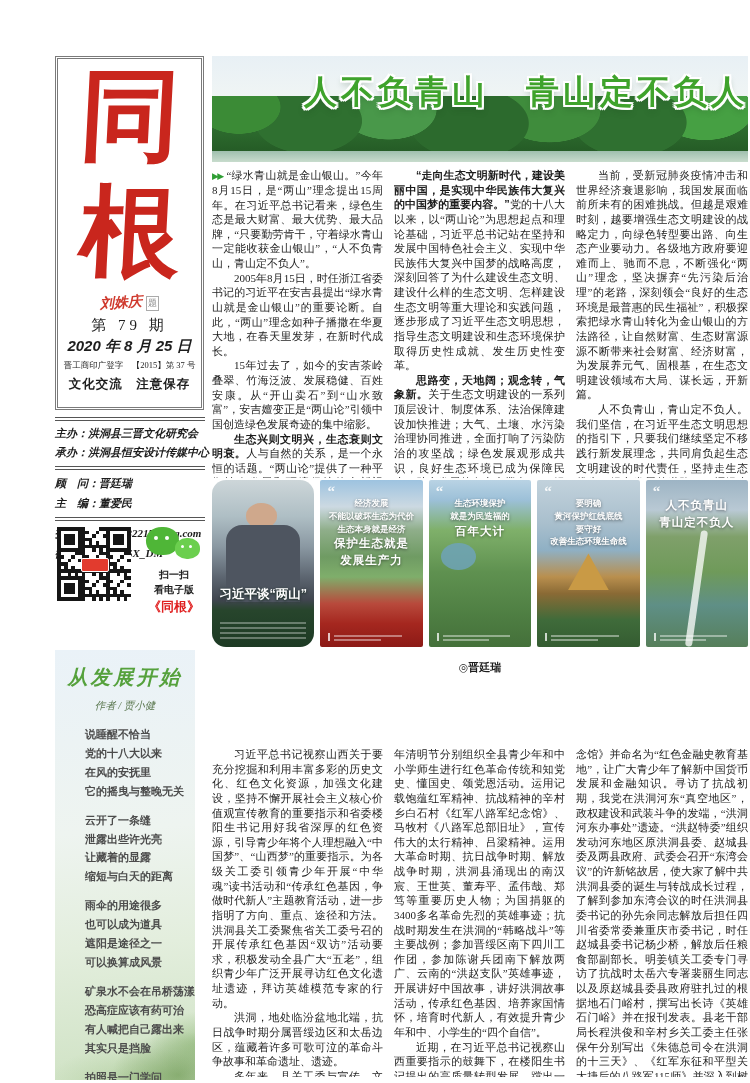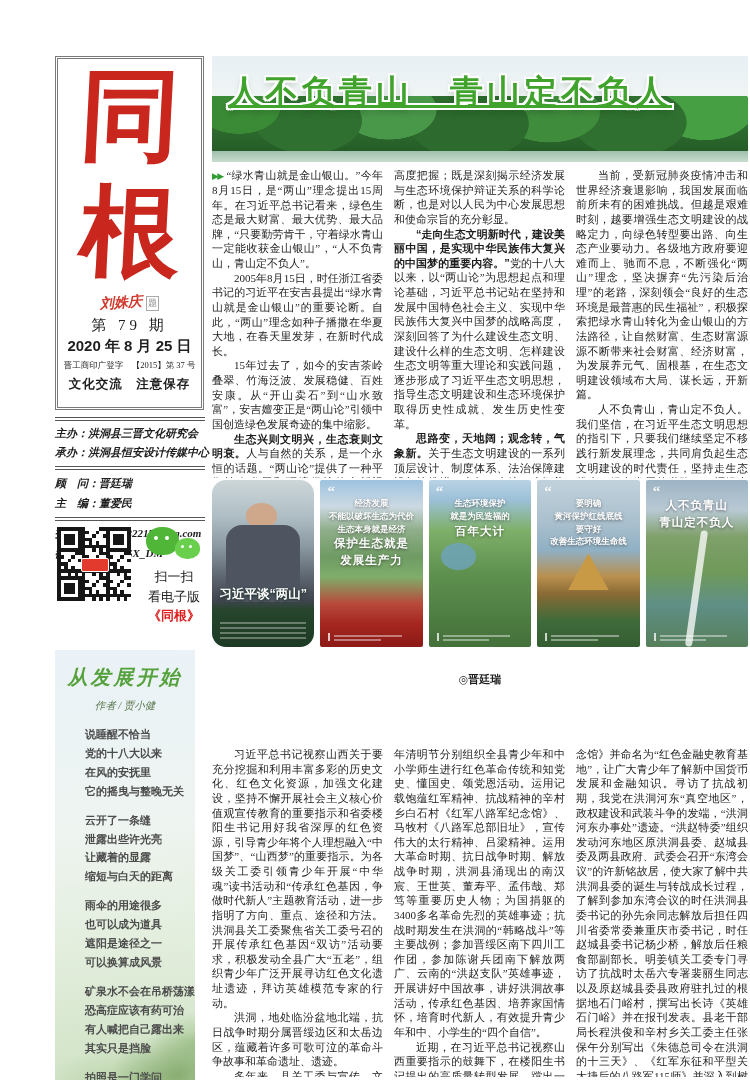"人不负青山 青山定不负人" .banner h1 { margin: 14px 0 0 16px -> 14px 0 0 0; text-align: left -> right; text-decoration: underline -> none }
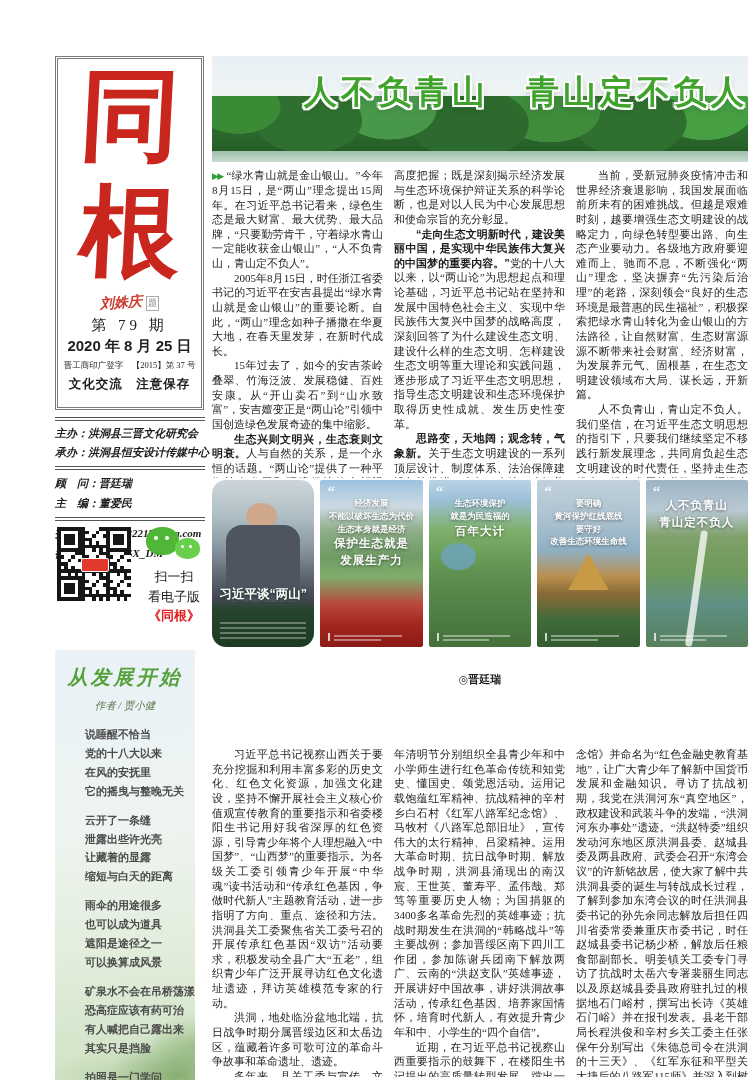"高度把握；既是深刻揭示经济发展与生态环境保护辩证关系的科学论断，也是对以人民为中" p.para { html: <p><span>高度把握；既是深刻揭示经济发展与生态环境保护辩证关系的科学论断，也是对以人民为中心发展思想和使命宗旨的充分彰显。</span></p> -> none }
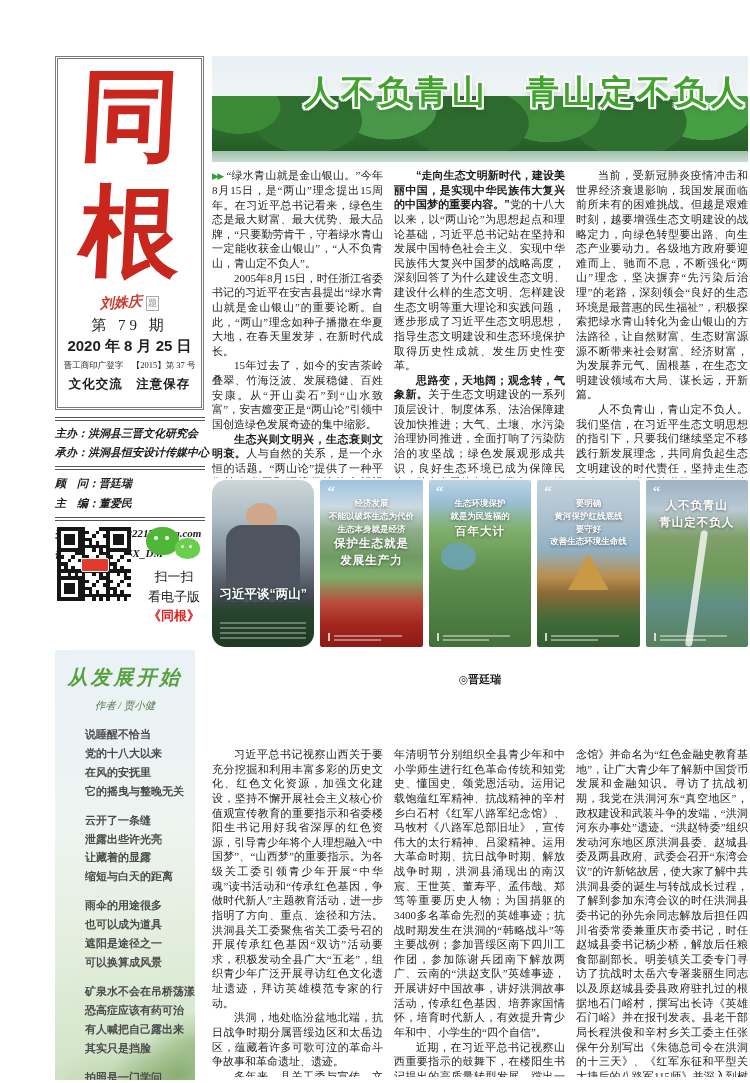"2020 年 8 月 25" .mdate { font-style: none -> italic }
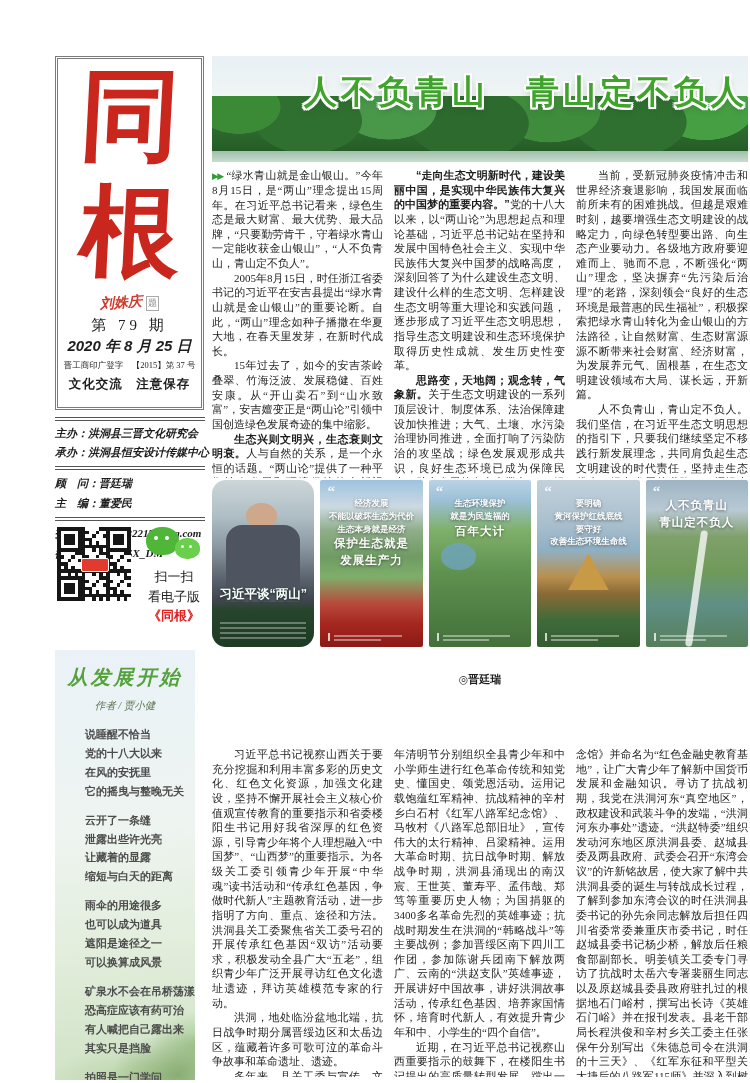"扫一扫" .scan { font-size: 13px -> 10px; font-weight: normal -> bold }
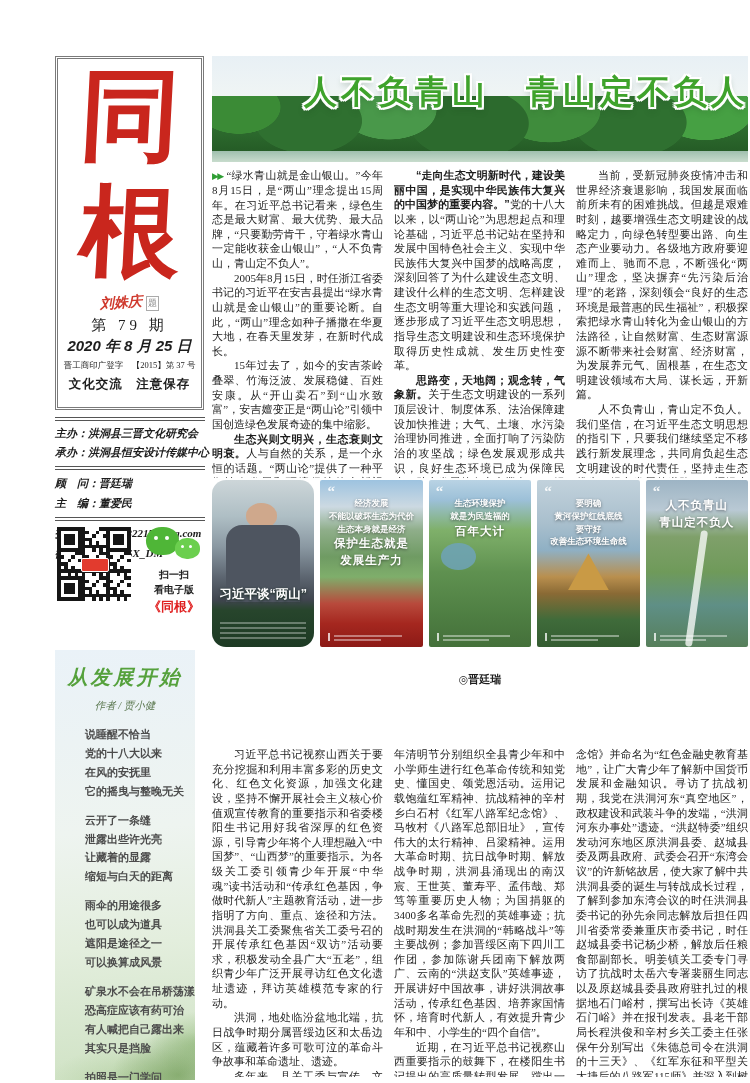"◎晋廷瑞" .a2byline { margin-top: 16px -> 4px }
